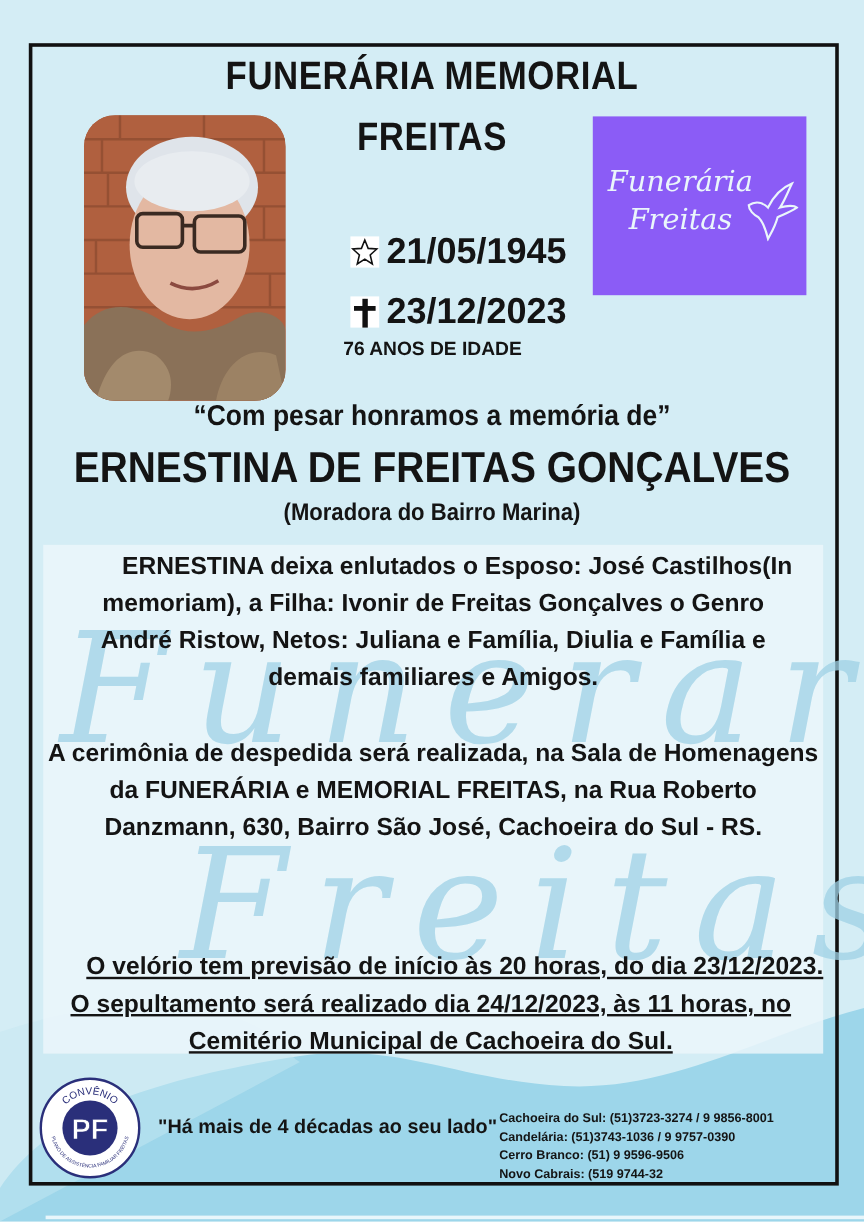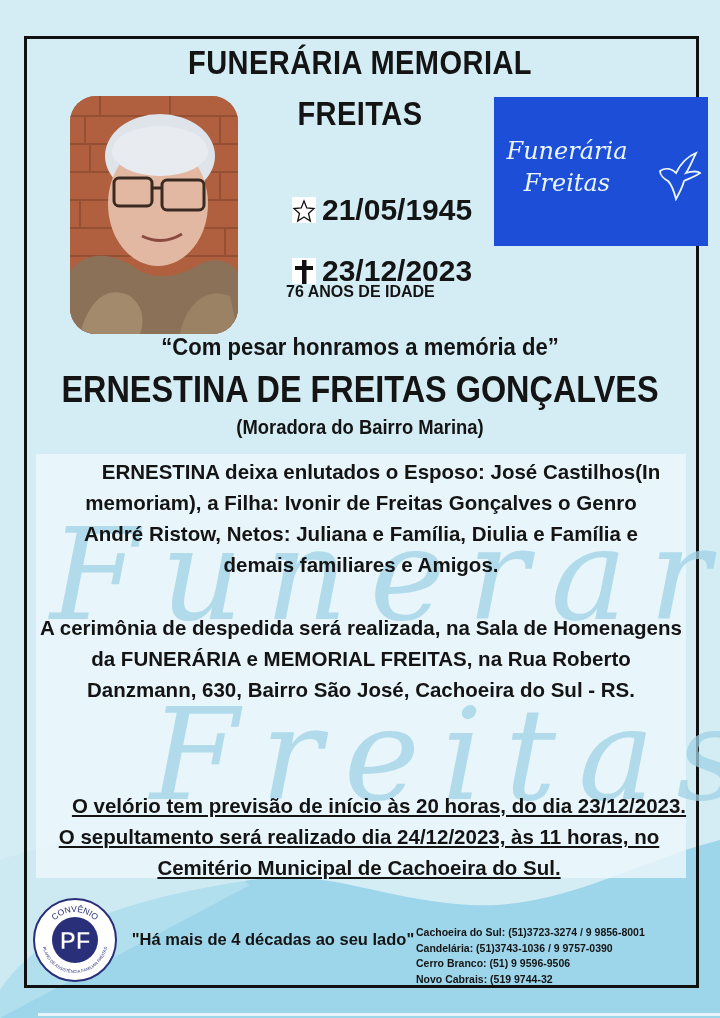"Funerária" .logo-box { background: #1d4ed8 -> #8b5cf6; width: 214px -> 178px }
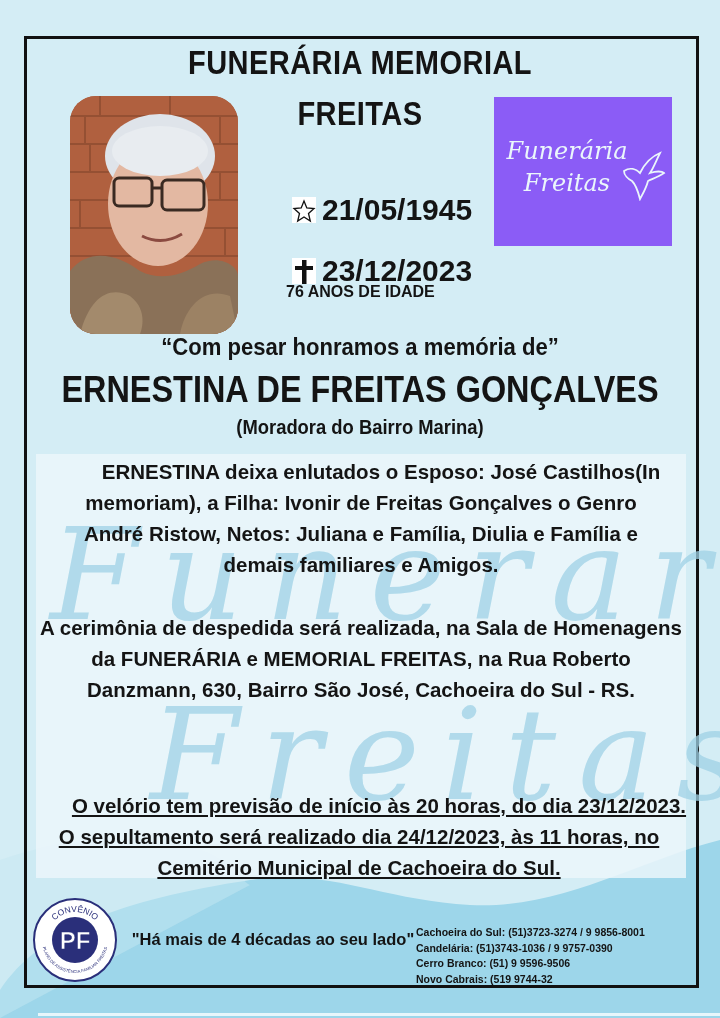"23/12/2023" .dates.death { top: 254px -> 243px }
